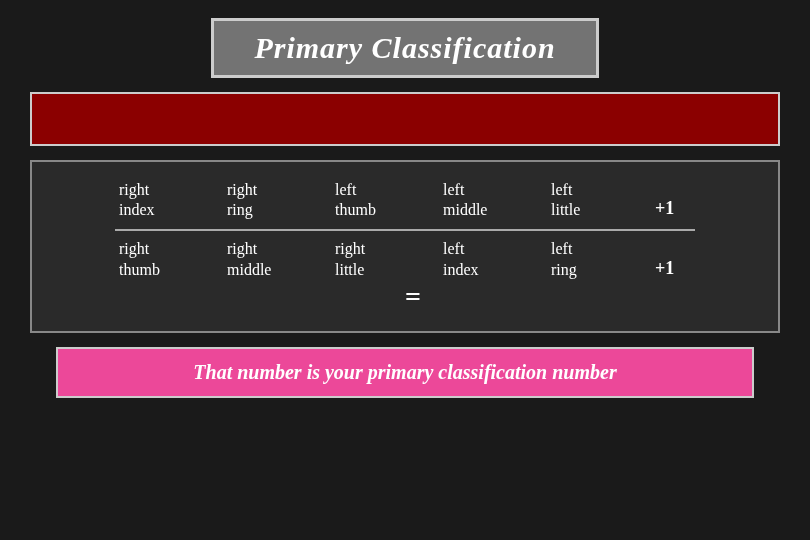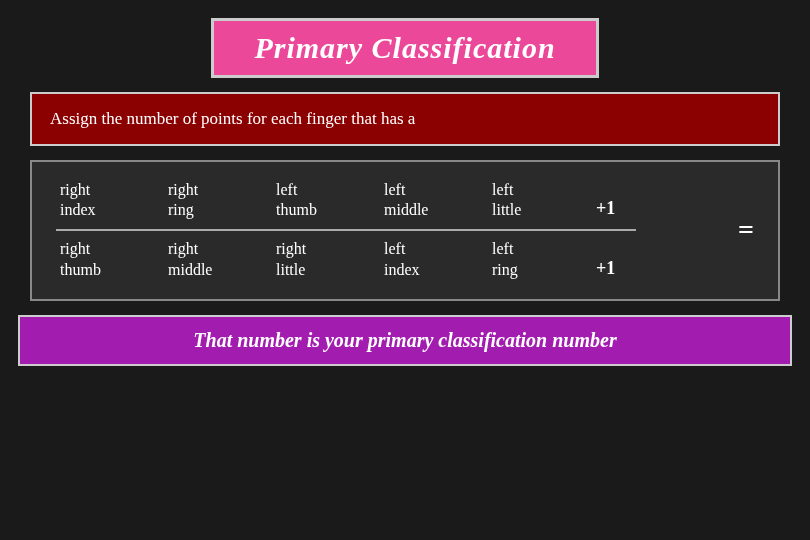"Primary Classification" .title-box { background-color: #ec4899 -> #737373 }
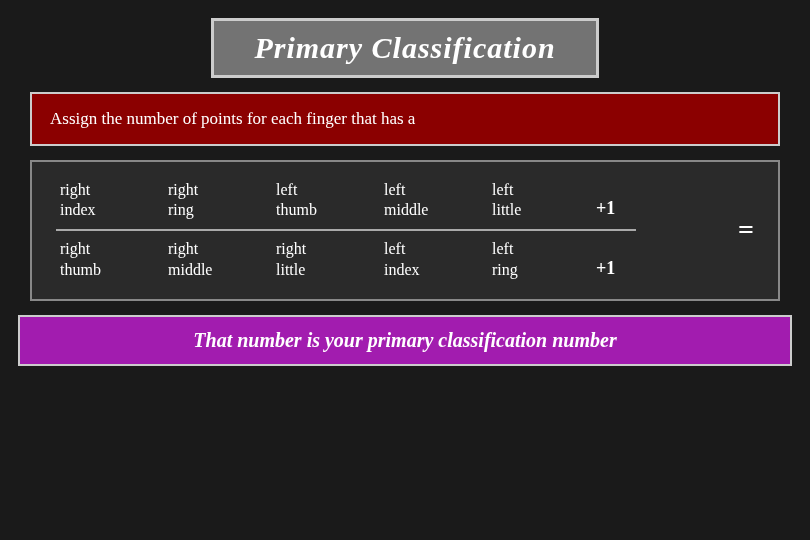"Assign the number of points" span { html: <span>Assign the number of points for each finger that has a</span> -> none }
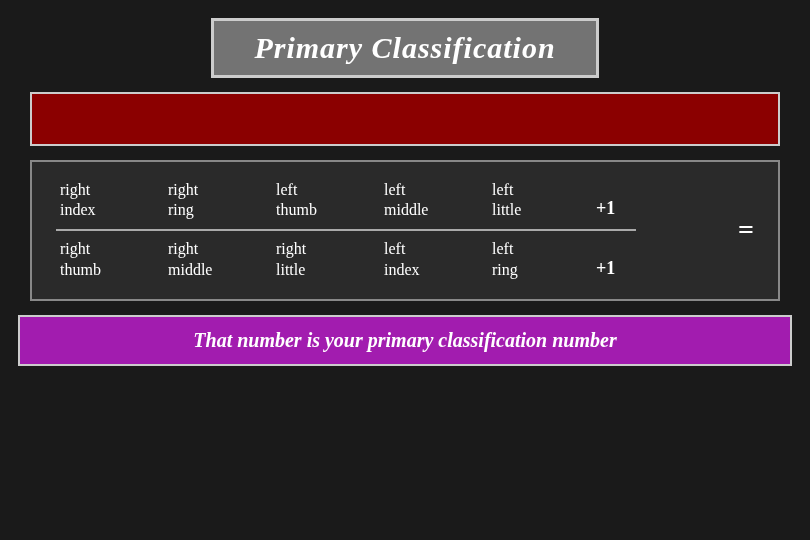"right" .equation-box { flex-direction: row -> column }
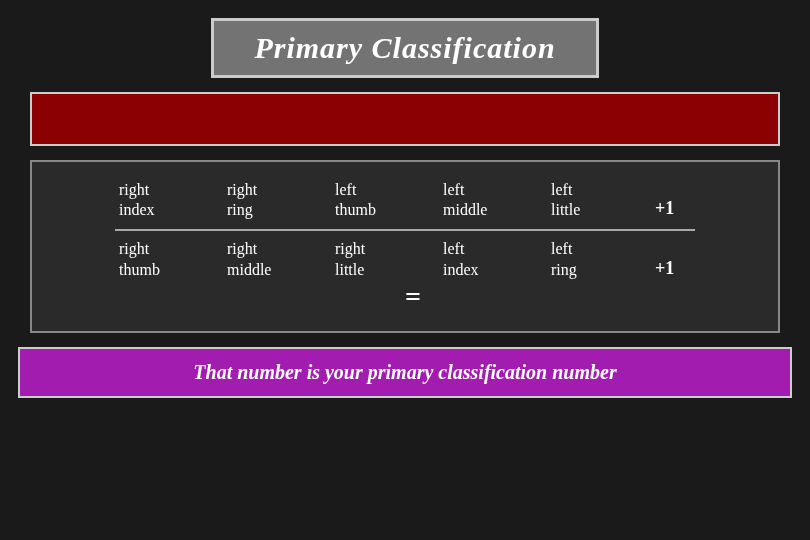"That number is your primary" .bottom-text-box { background-color: #a21caf -> #ec4899; width: 774px -> 698px }
